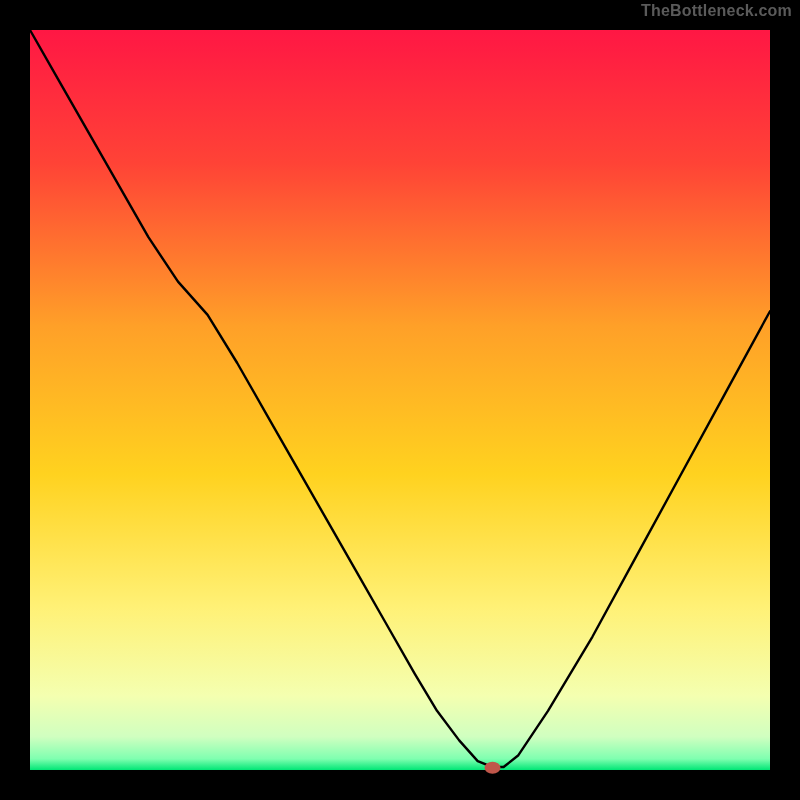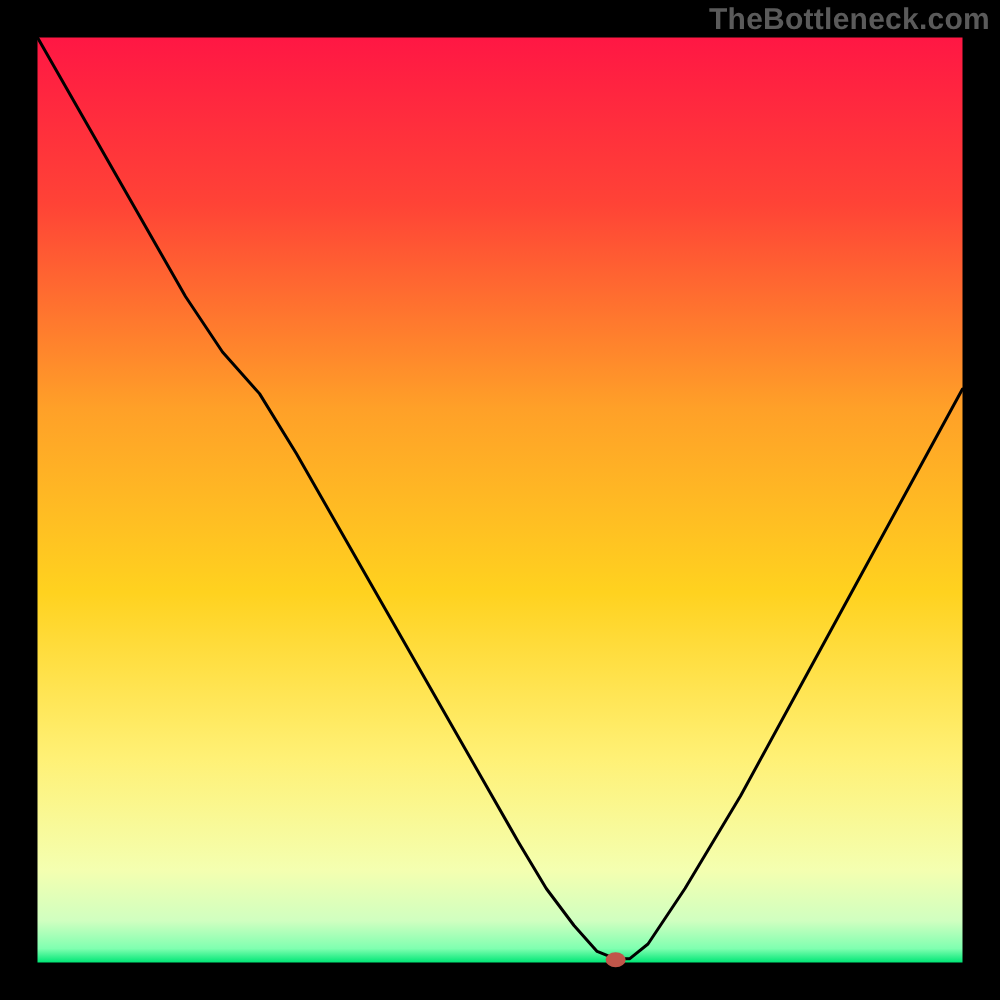"TheBottleneck.com" .watermark { font-size: 24px -> 16px }
